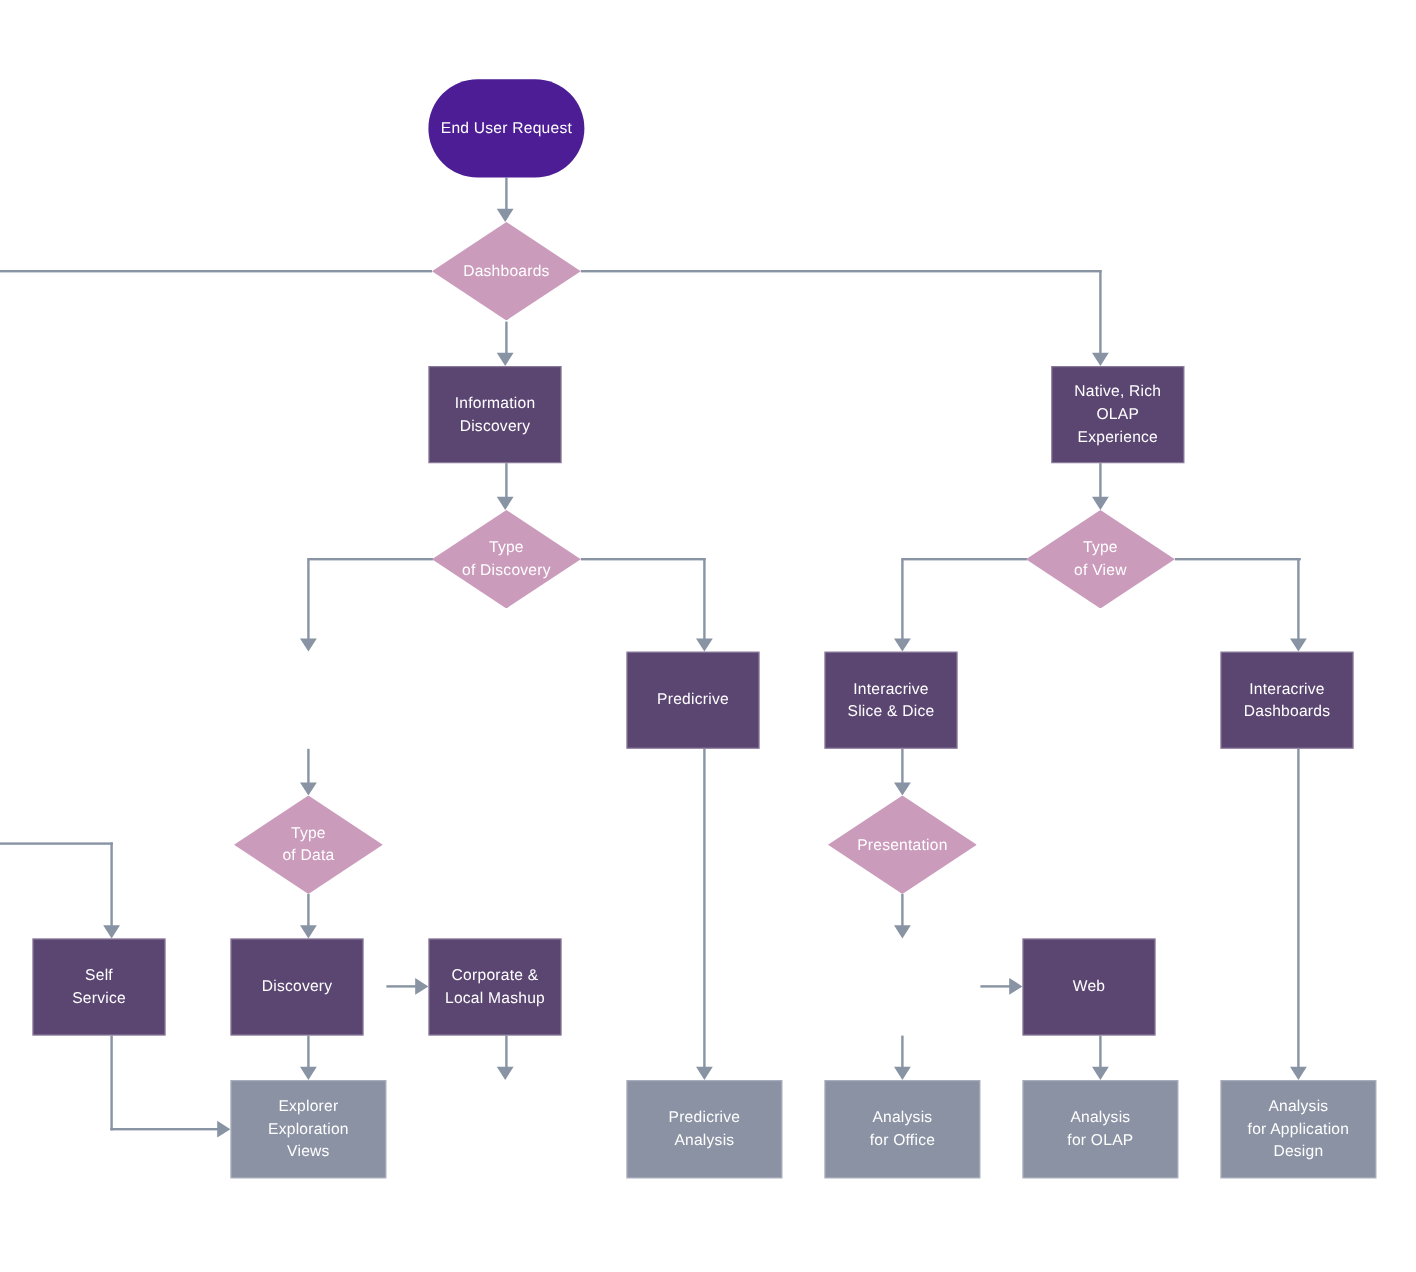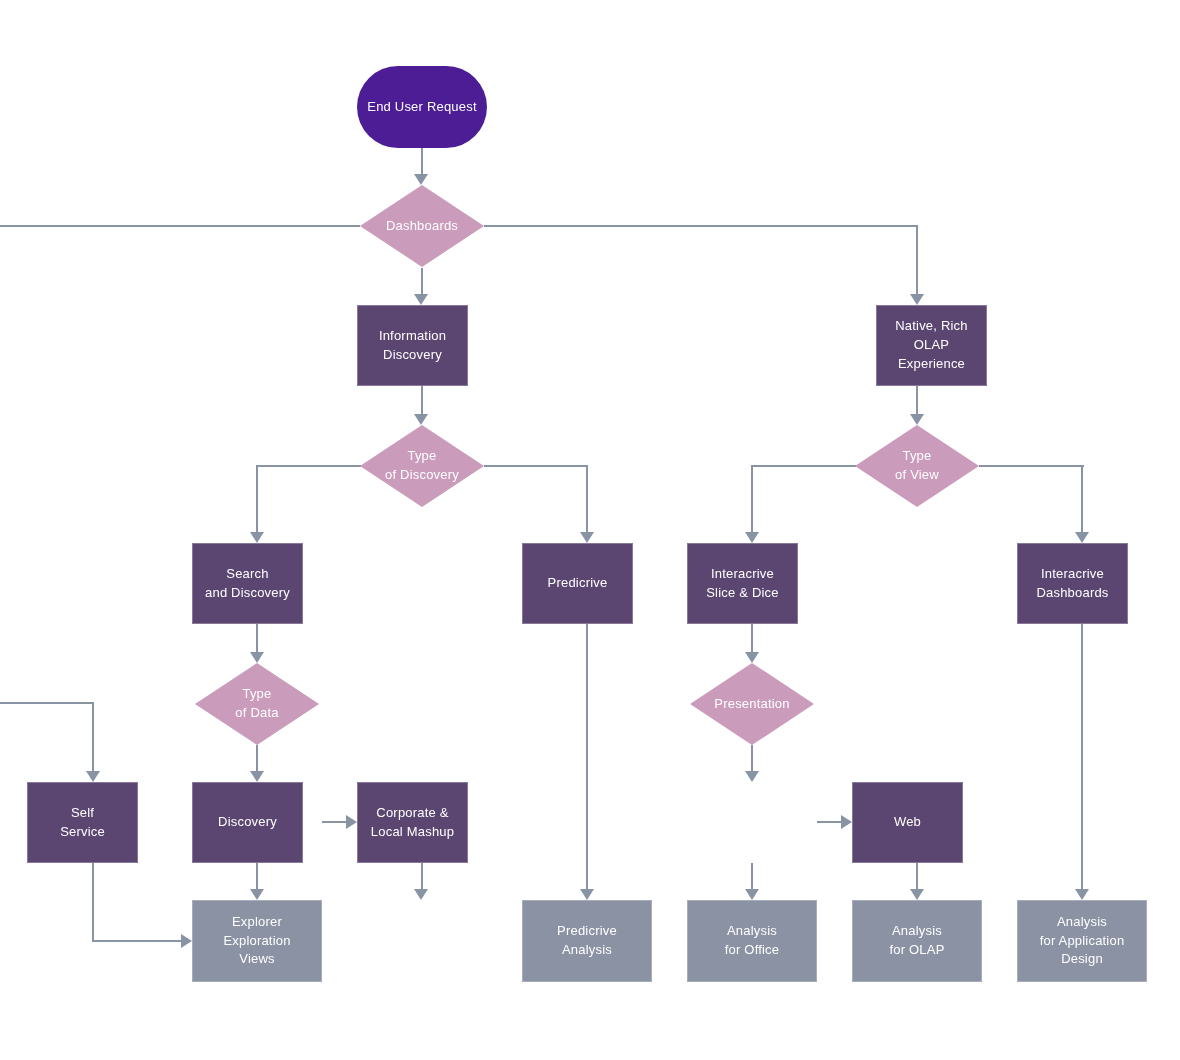"Search" div.node { html: <div>Search and Discovery</div> -> none }
